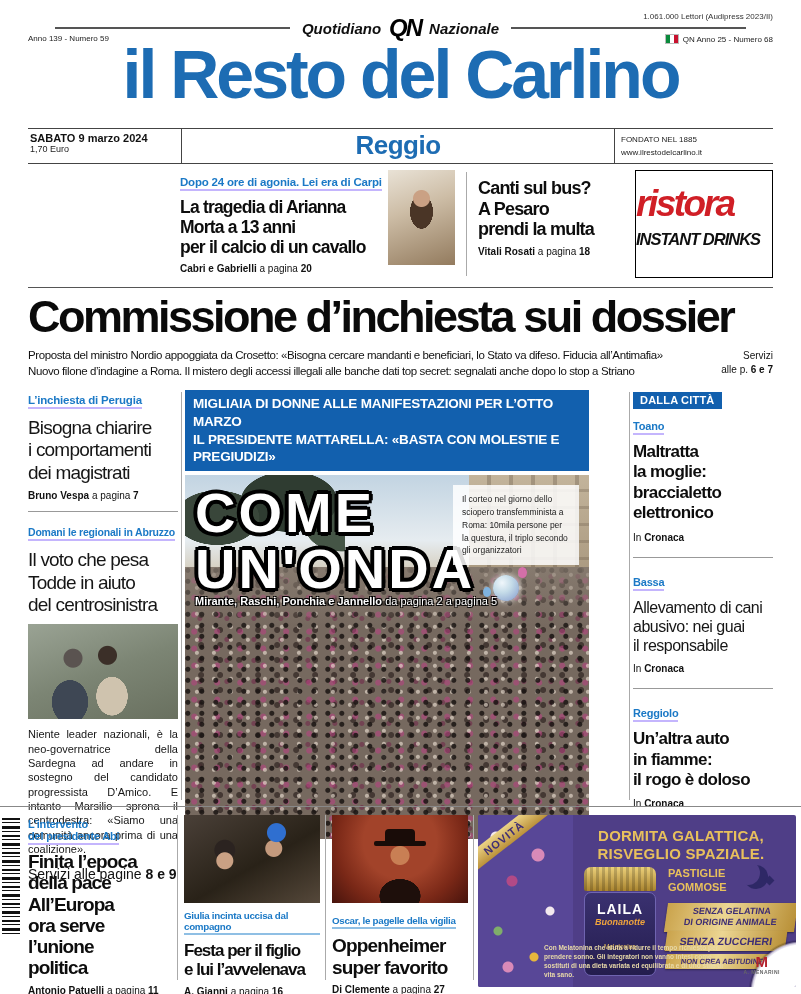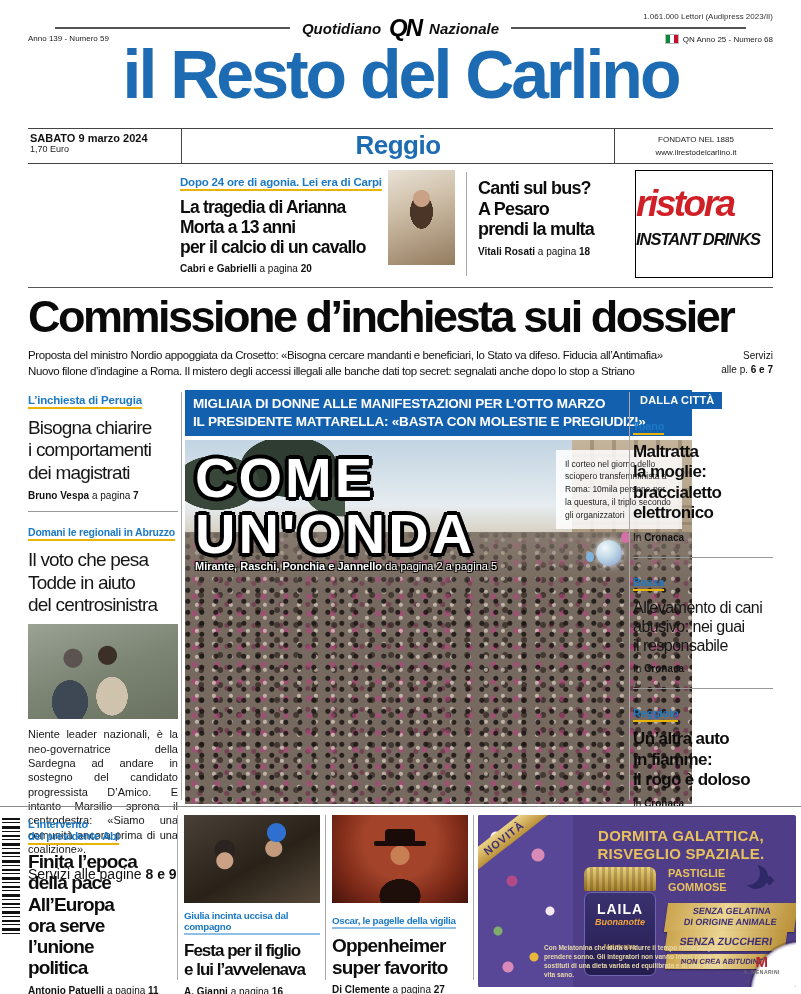"FONDATO NEL 1885" .dl-right { text-align: center -> left }
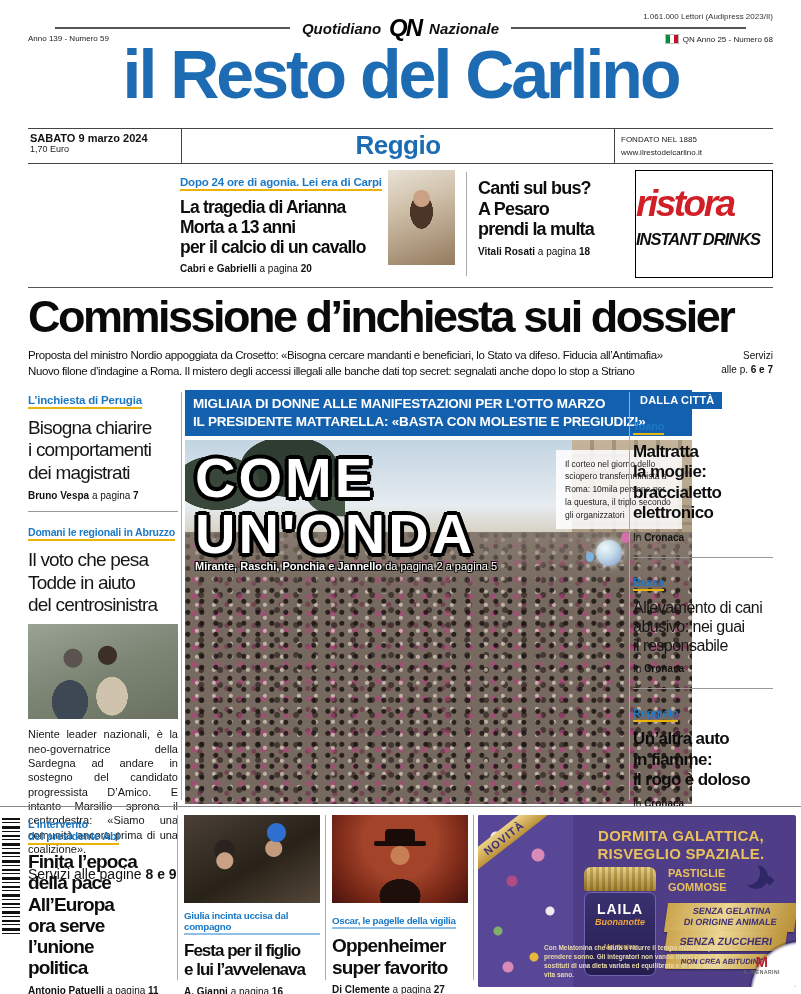"Dopo 24 ore di agonia." .kicker { border-bottom: 2px solid #eab308 -> 2px solid #c4b5fd }
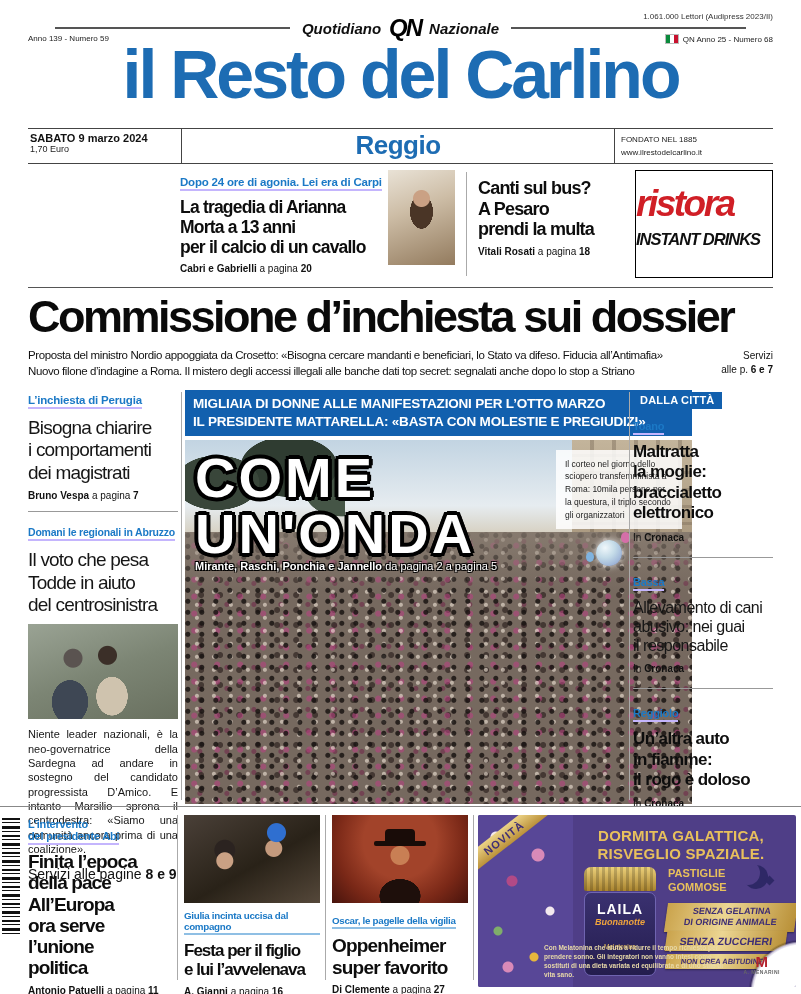"MIGLIAIA DI DONNE ALLE MANIFESTAZIONI" .centercol { width: 507px -> 404px }
